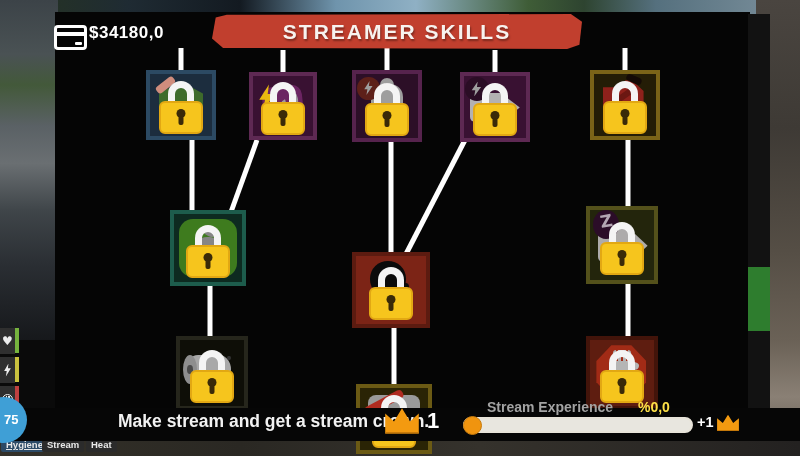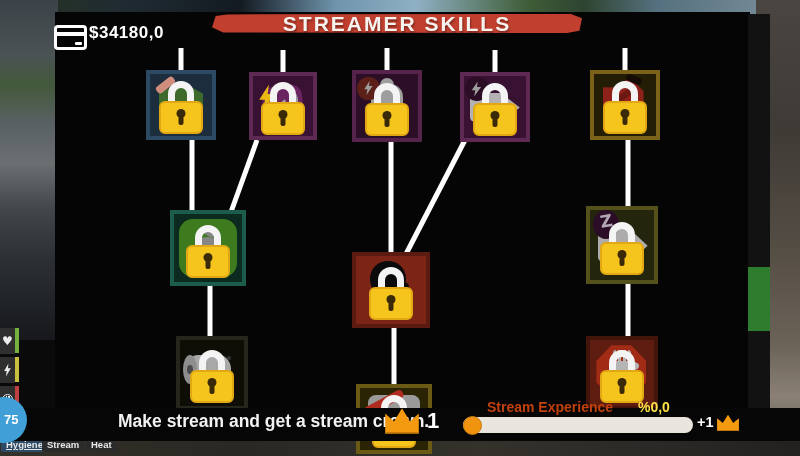"STREAMER SKILLS" .banner { height: 19px -> 35px }
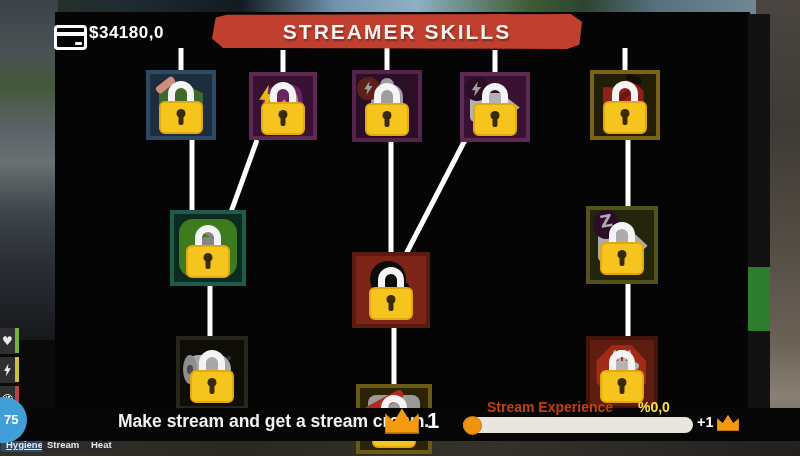"Stream Experience" .xp-label { color: #c2410c -> #a3a3a3 }
